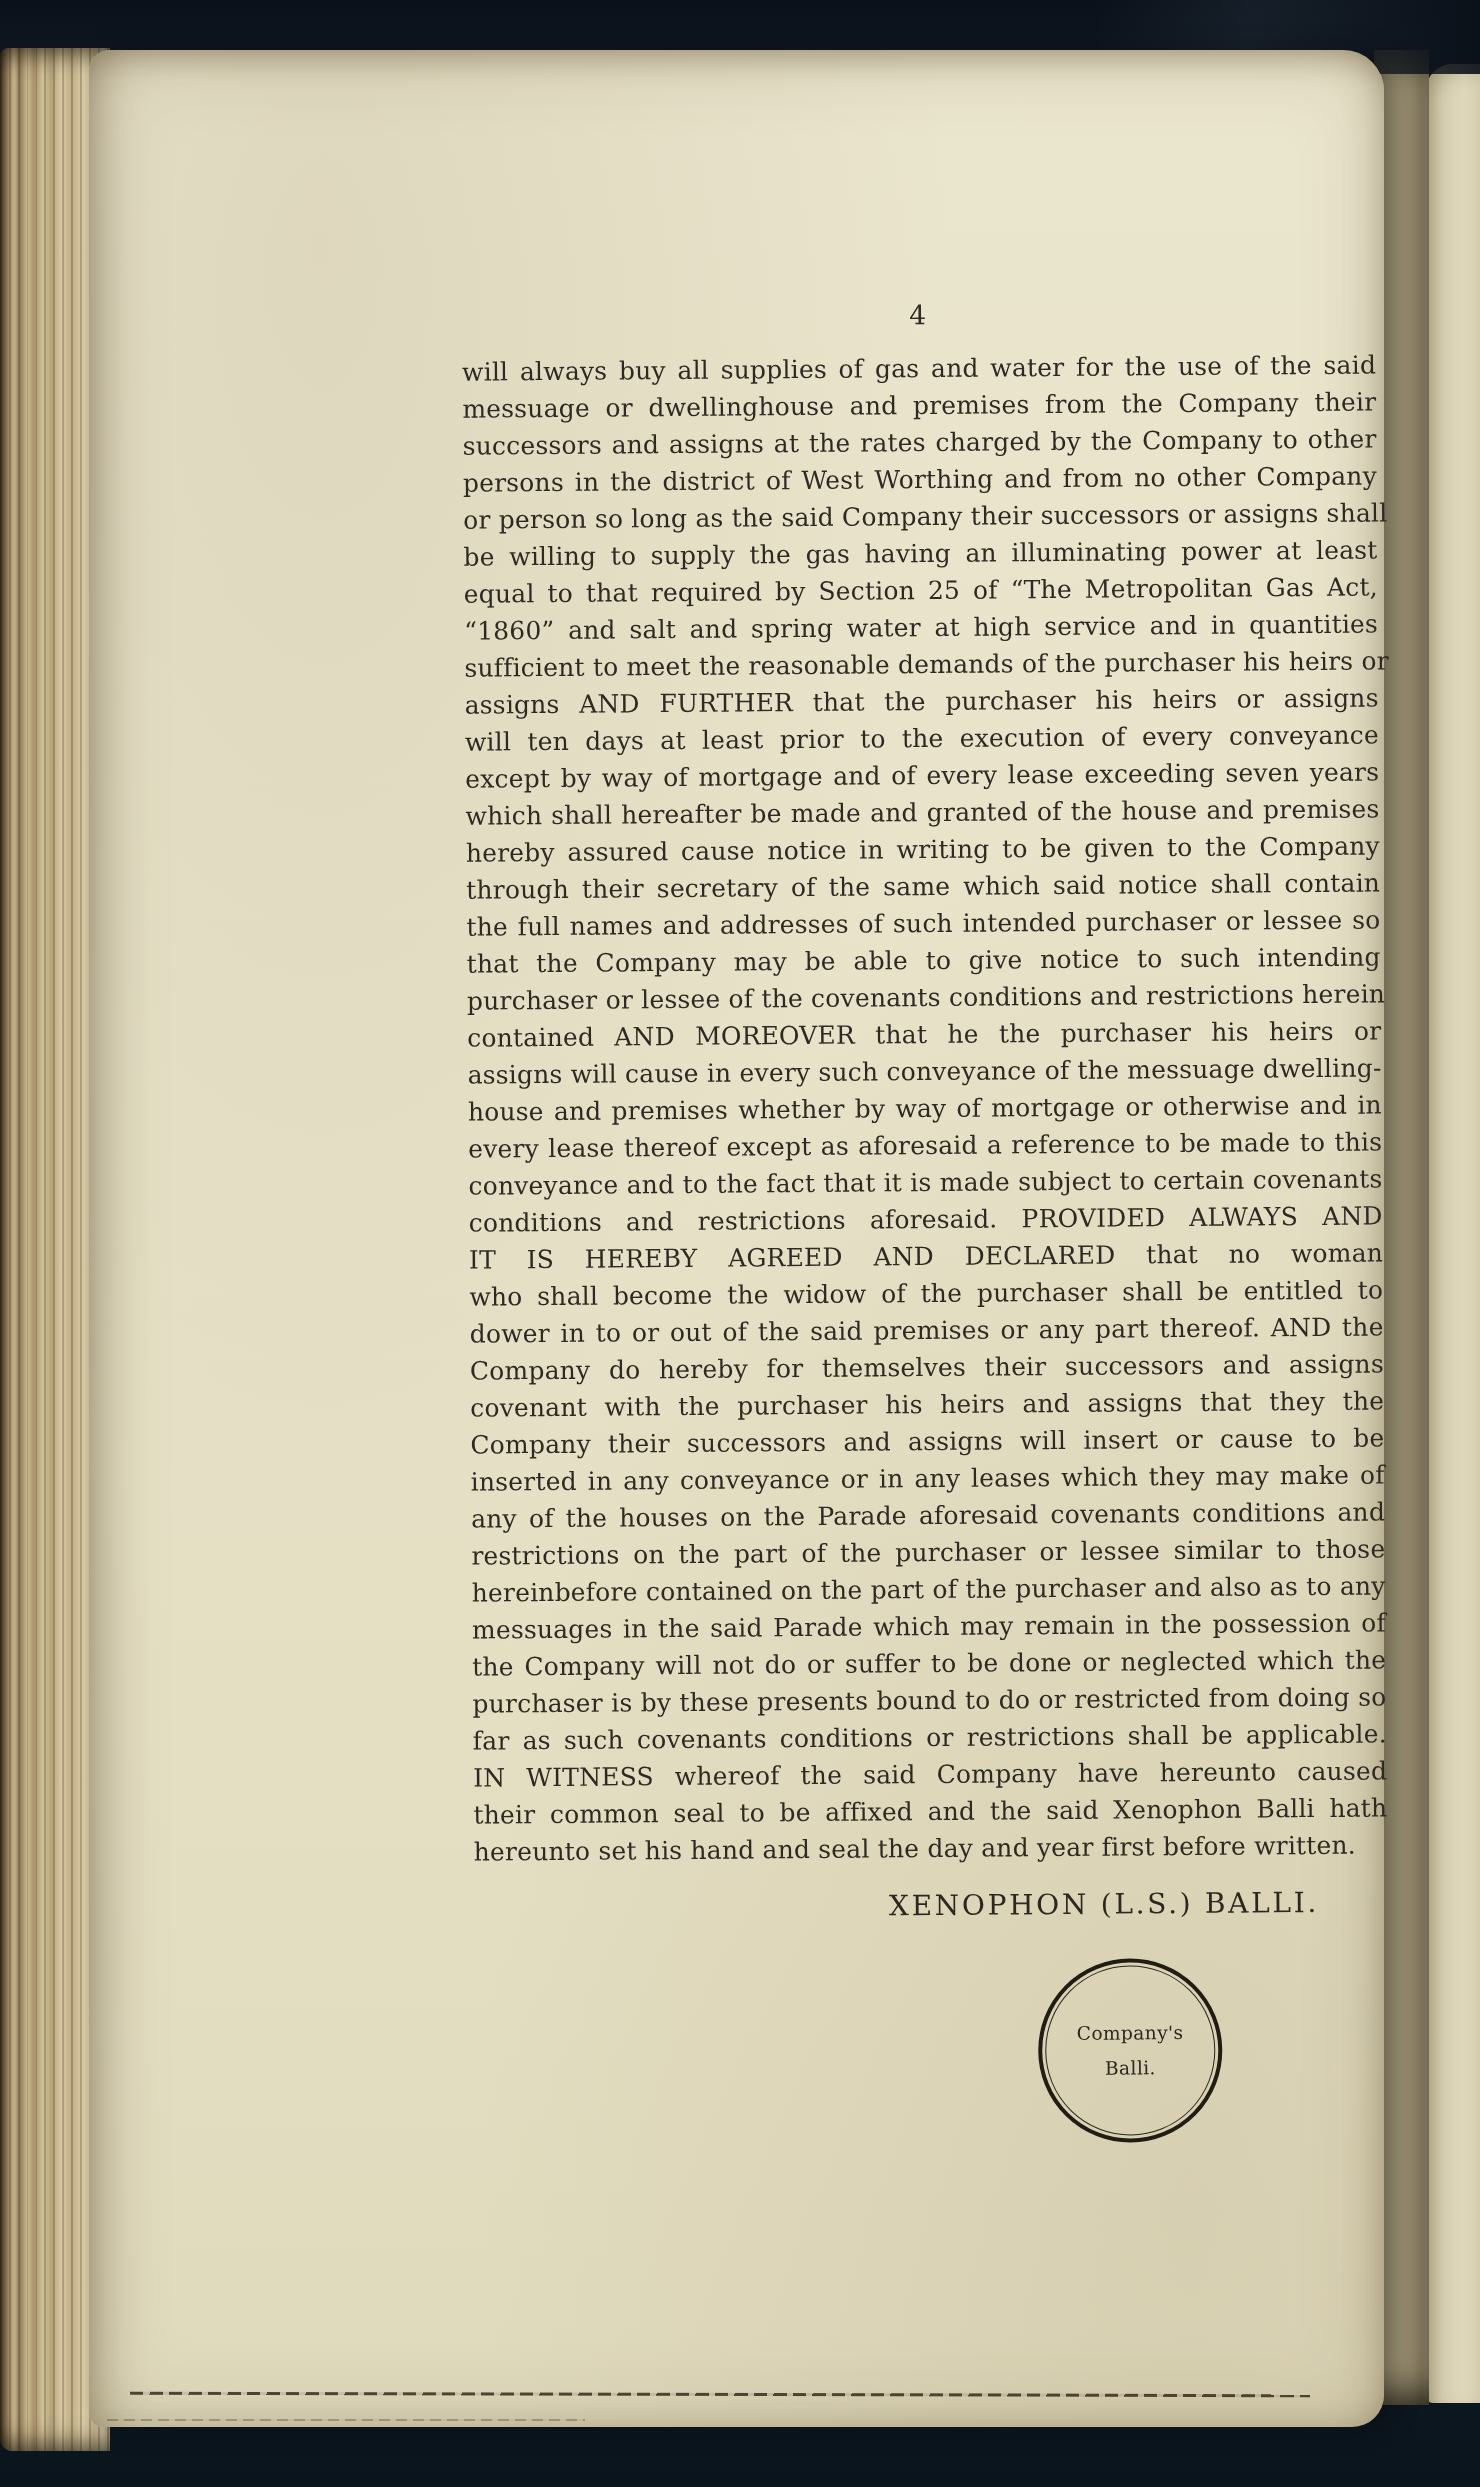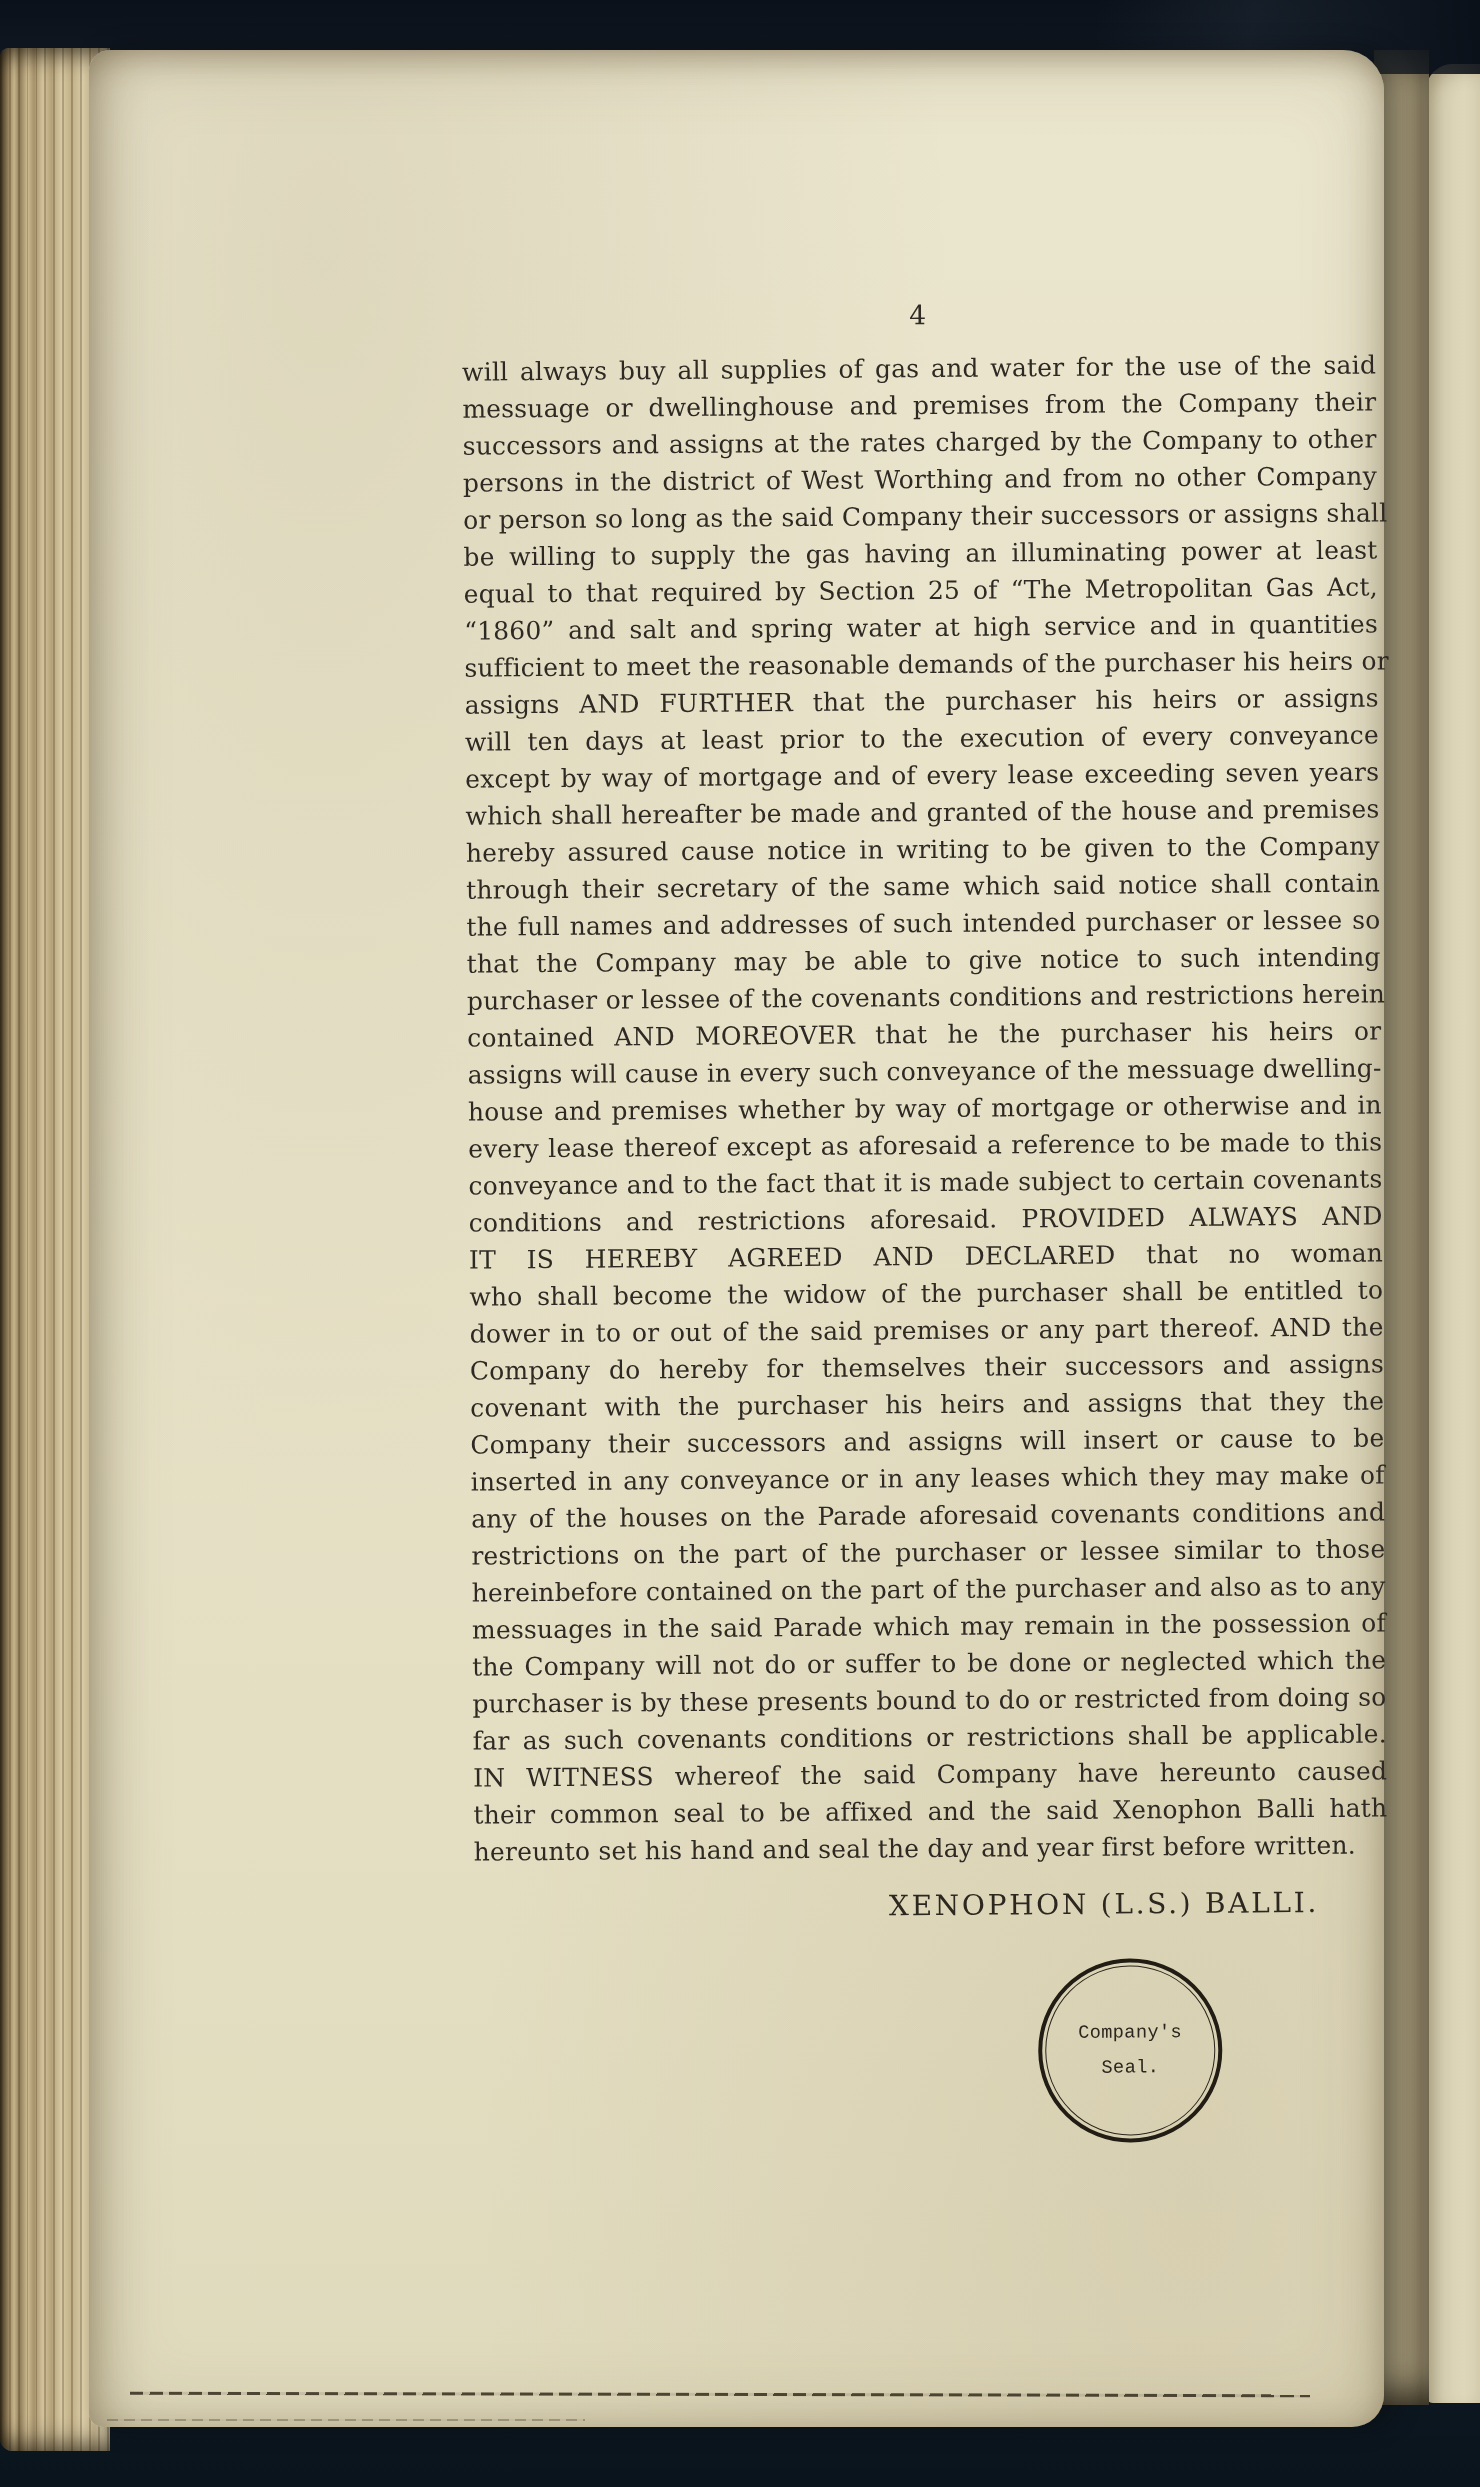"Company's" .seal-line { font-family: Liberation Mono, monospace -> none }
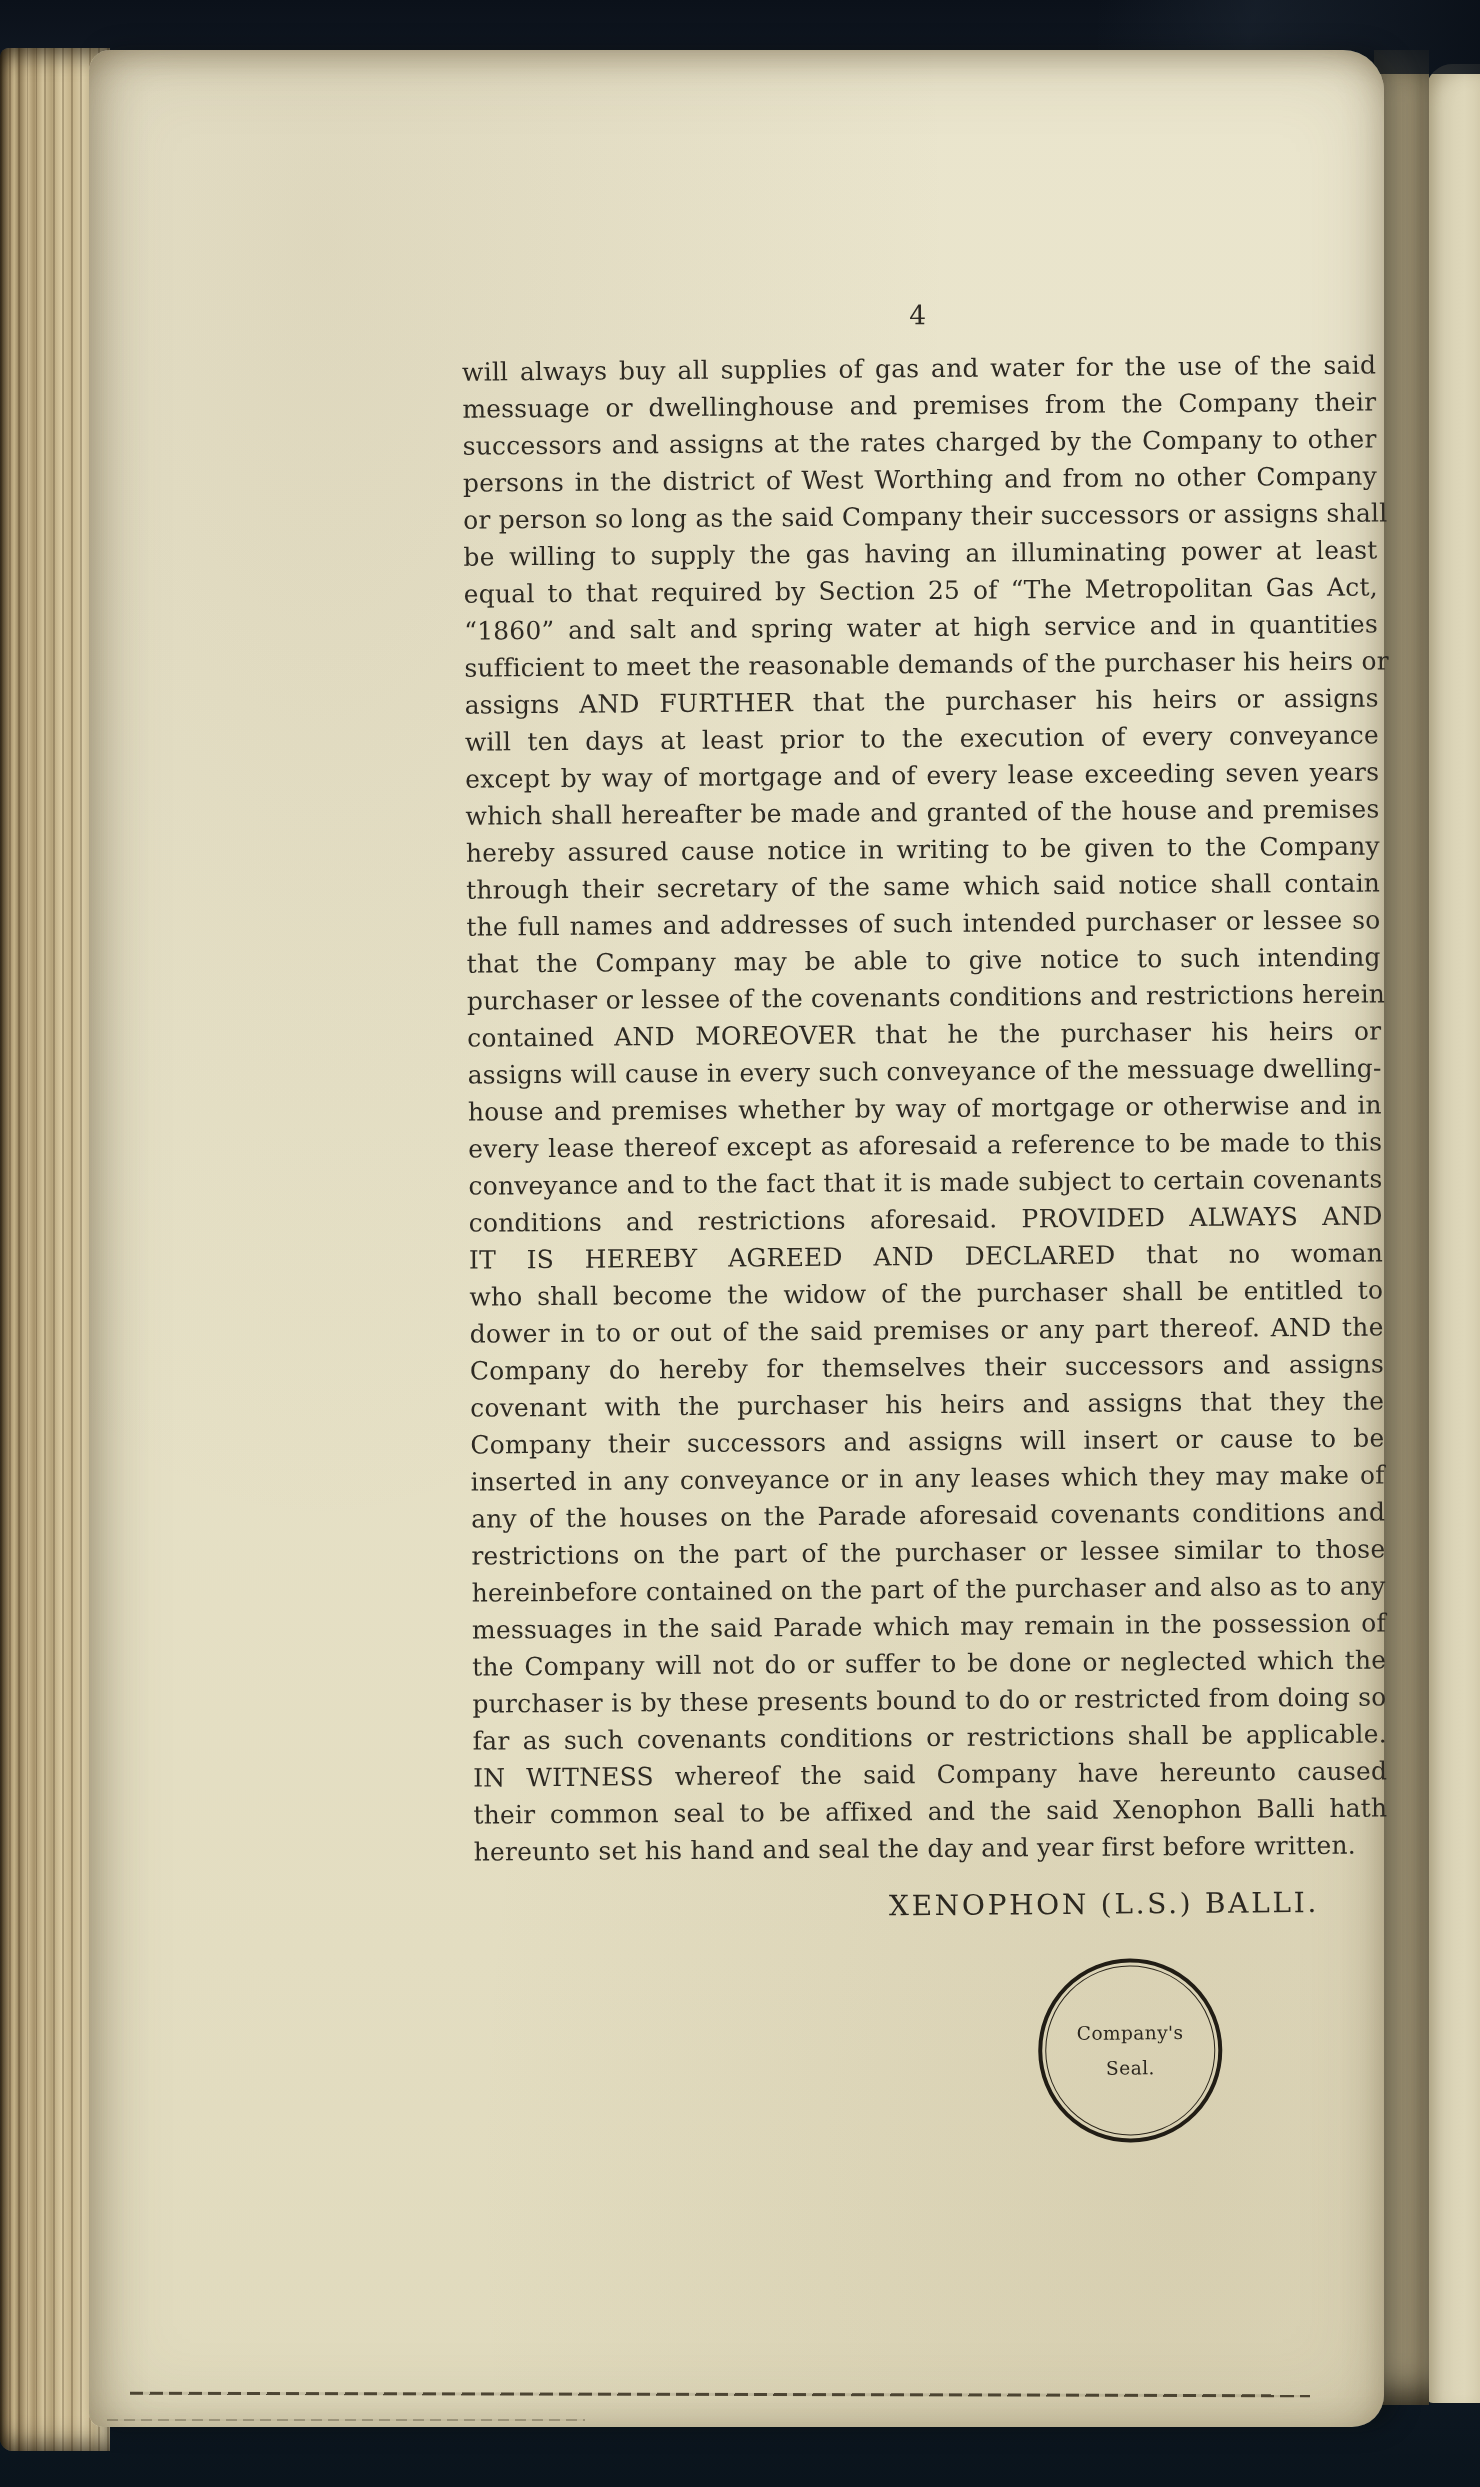"Seal." div.seal-line { text: Seal -> Balli }
